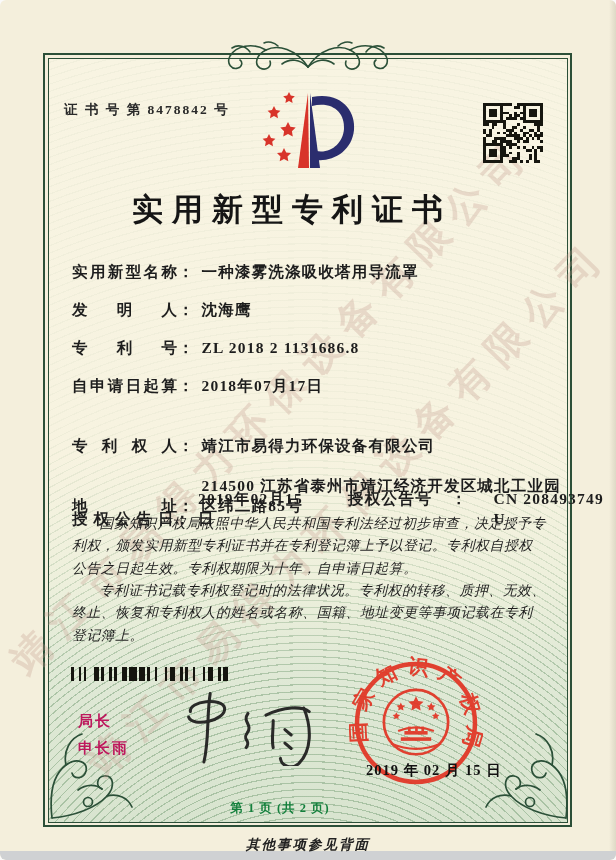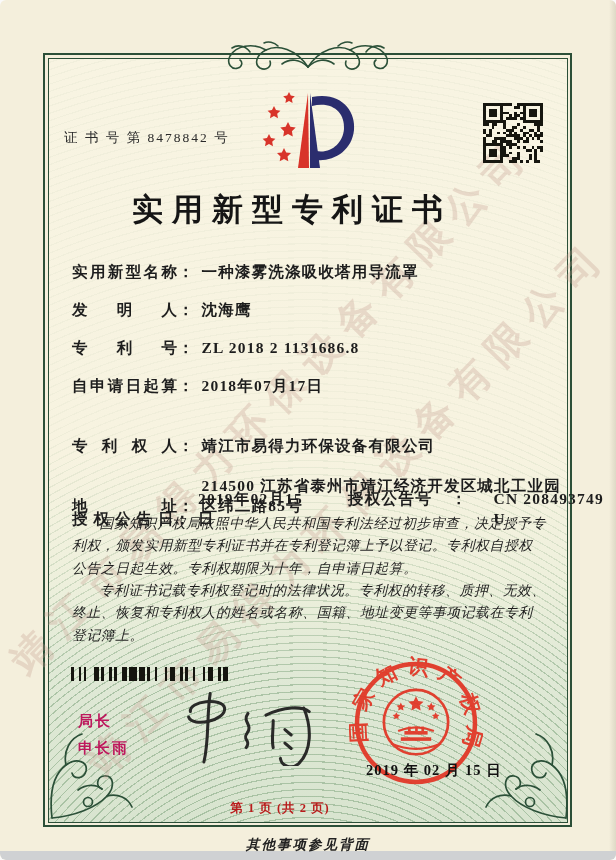"证 书 号 第 8478842" .cert-no { font-weight: 400 -> 700; margin-top: 28px -> none }
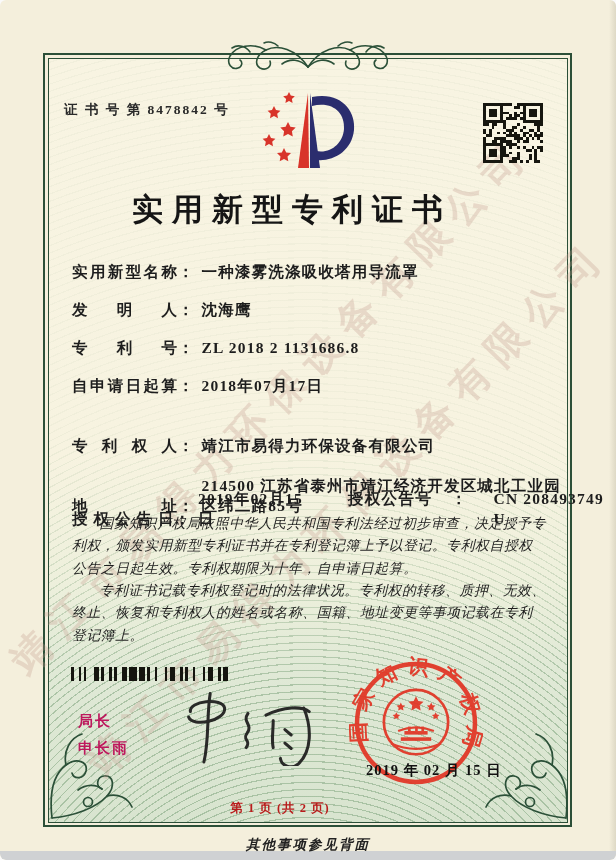"第 1 页 (共 2" .page-num { color: #b91c1c -> #15803d }
